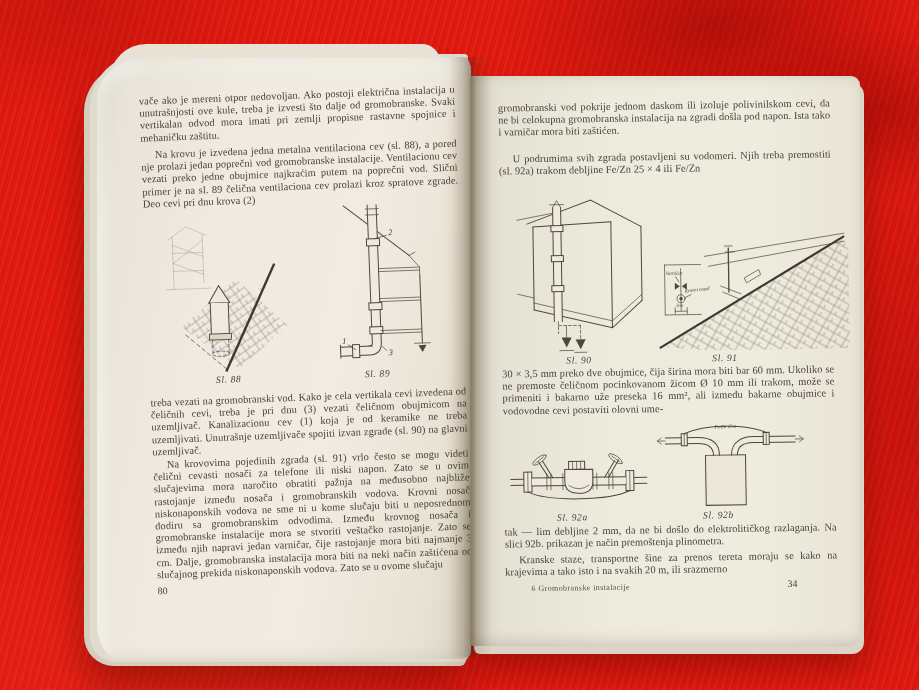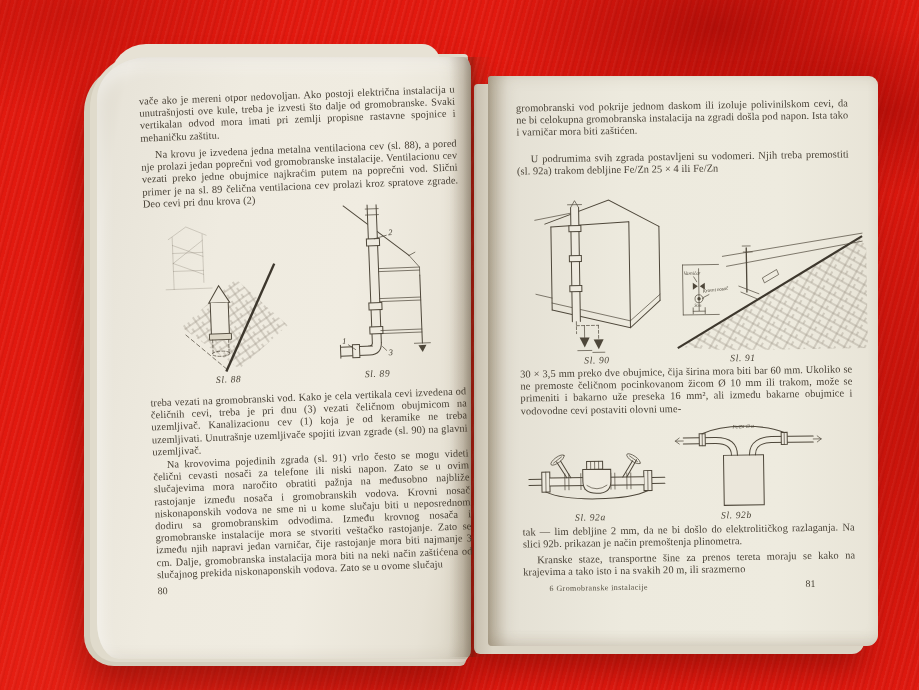"gromobranski vod pokrije jednom daskom" .pageR { left: 488px -> 470px }
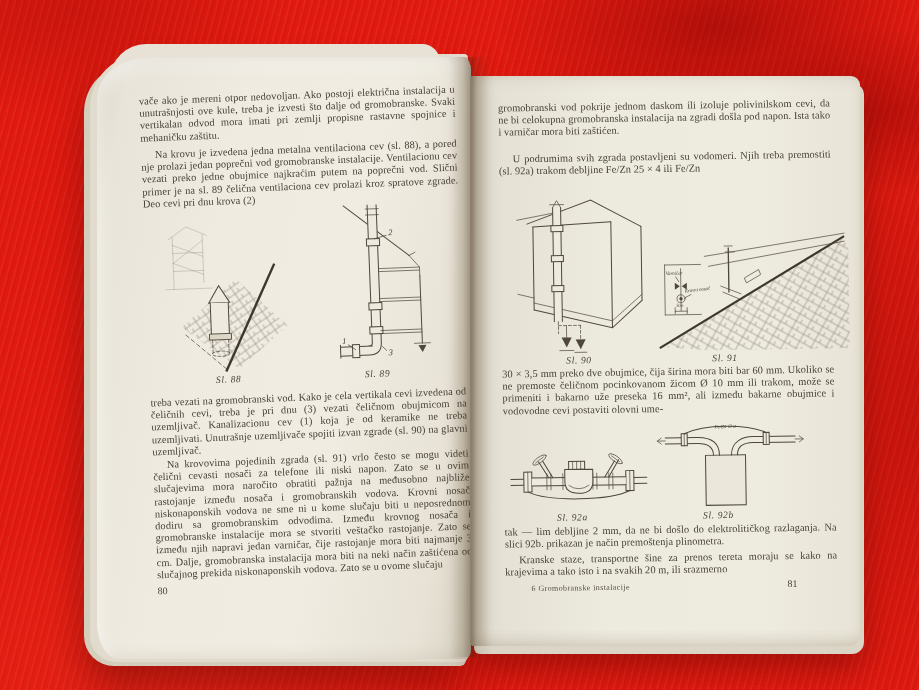"81" div.pagenum { text: 81 -> 34 }
